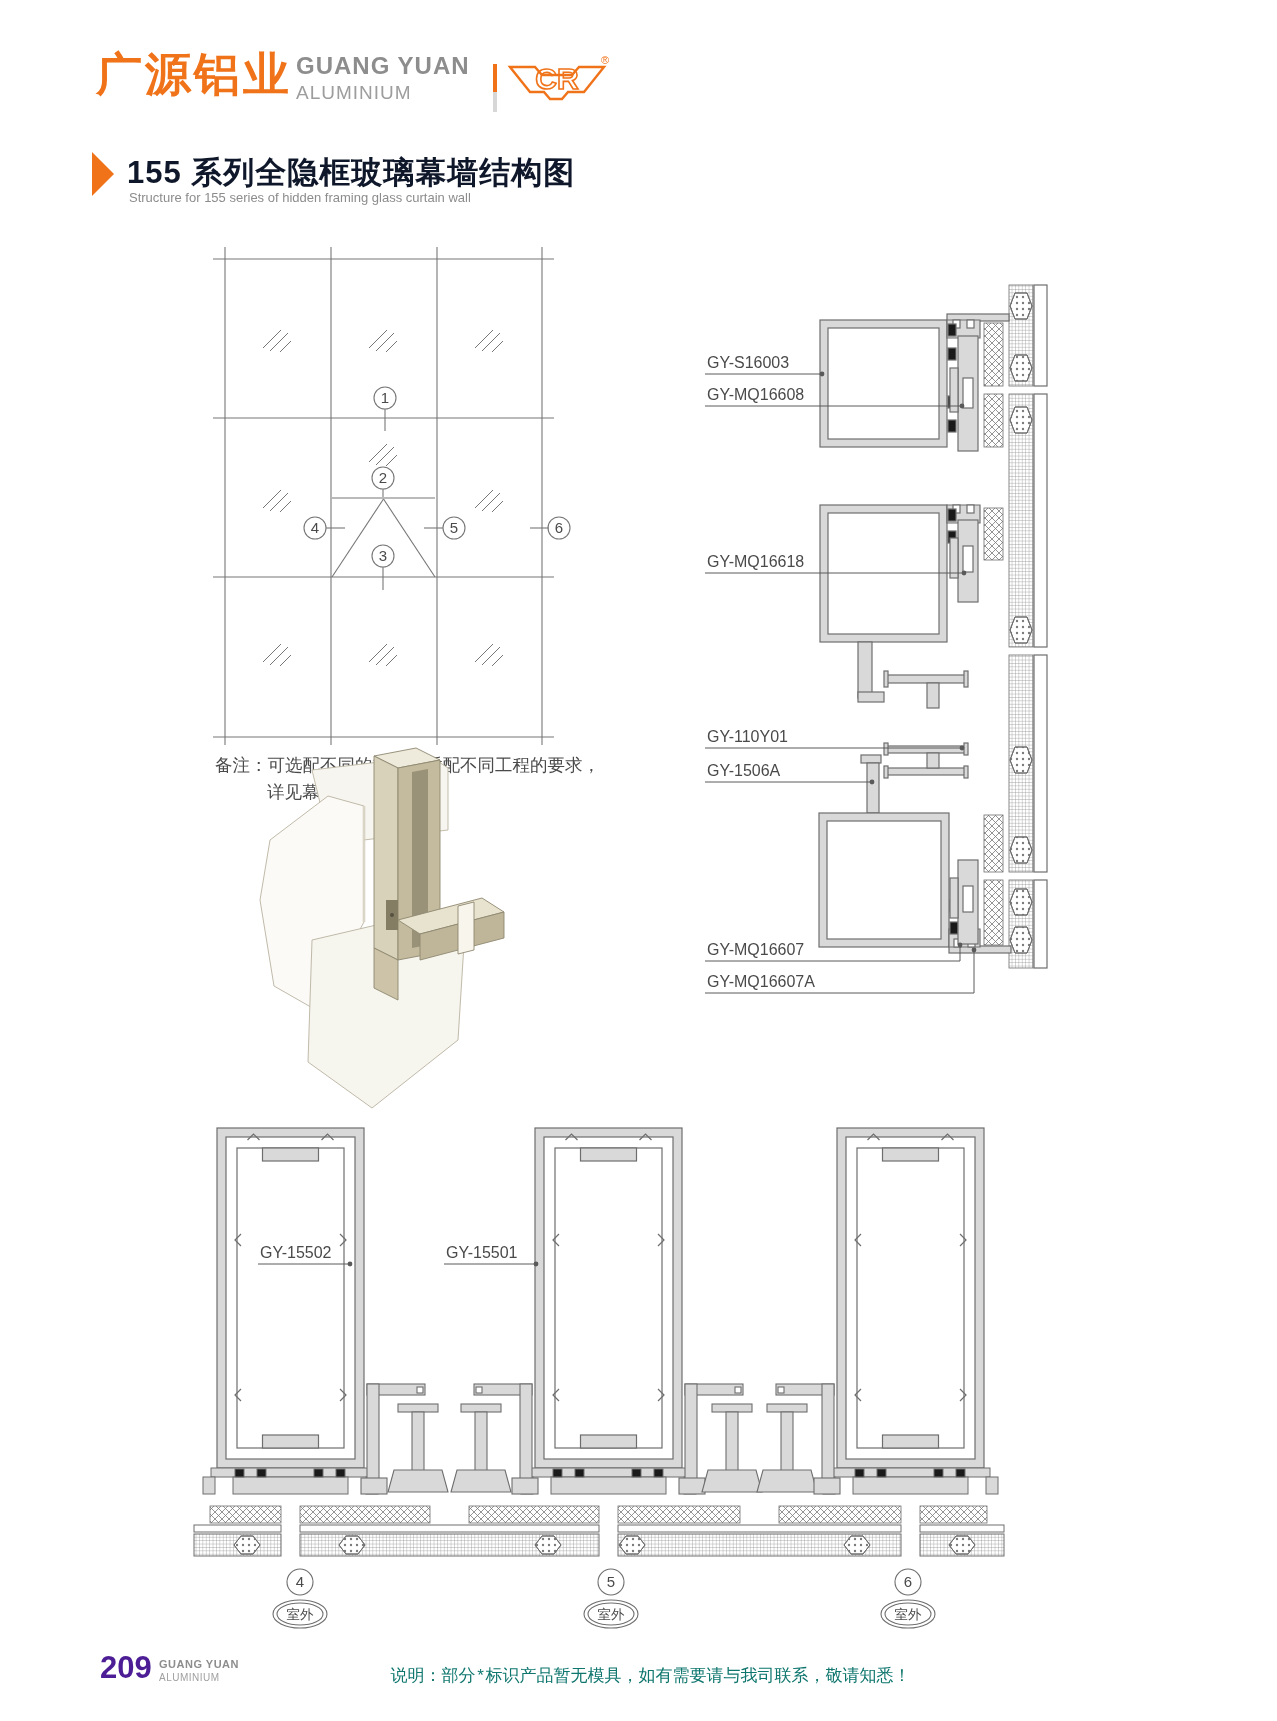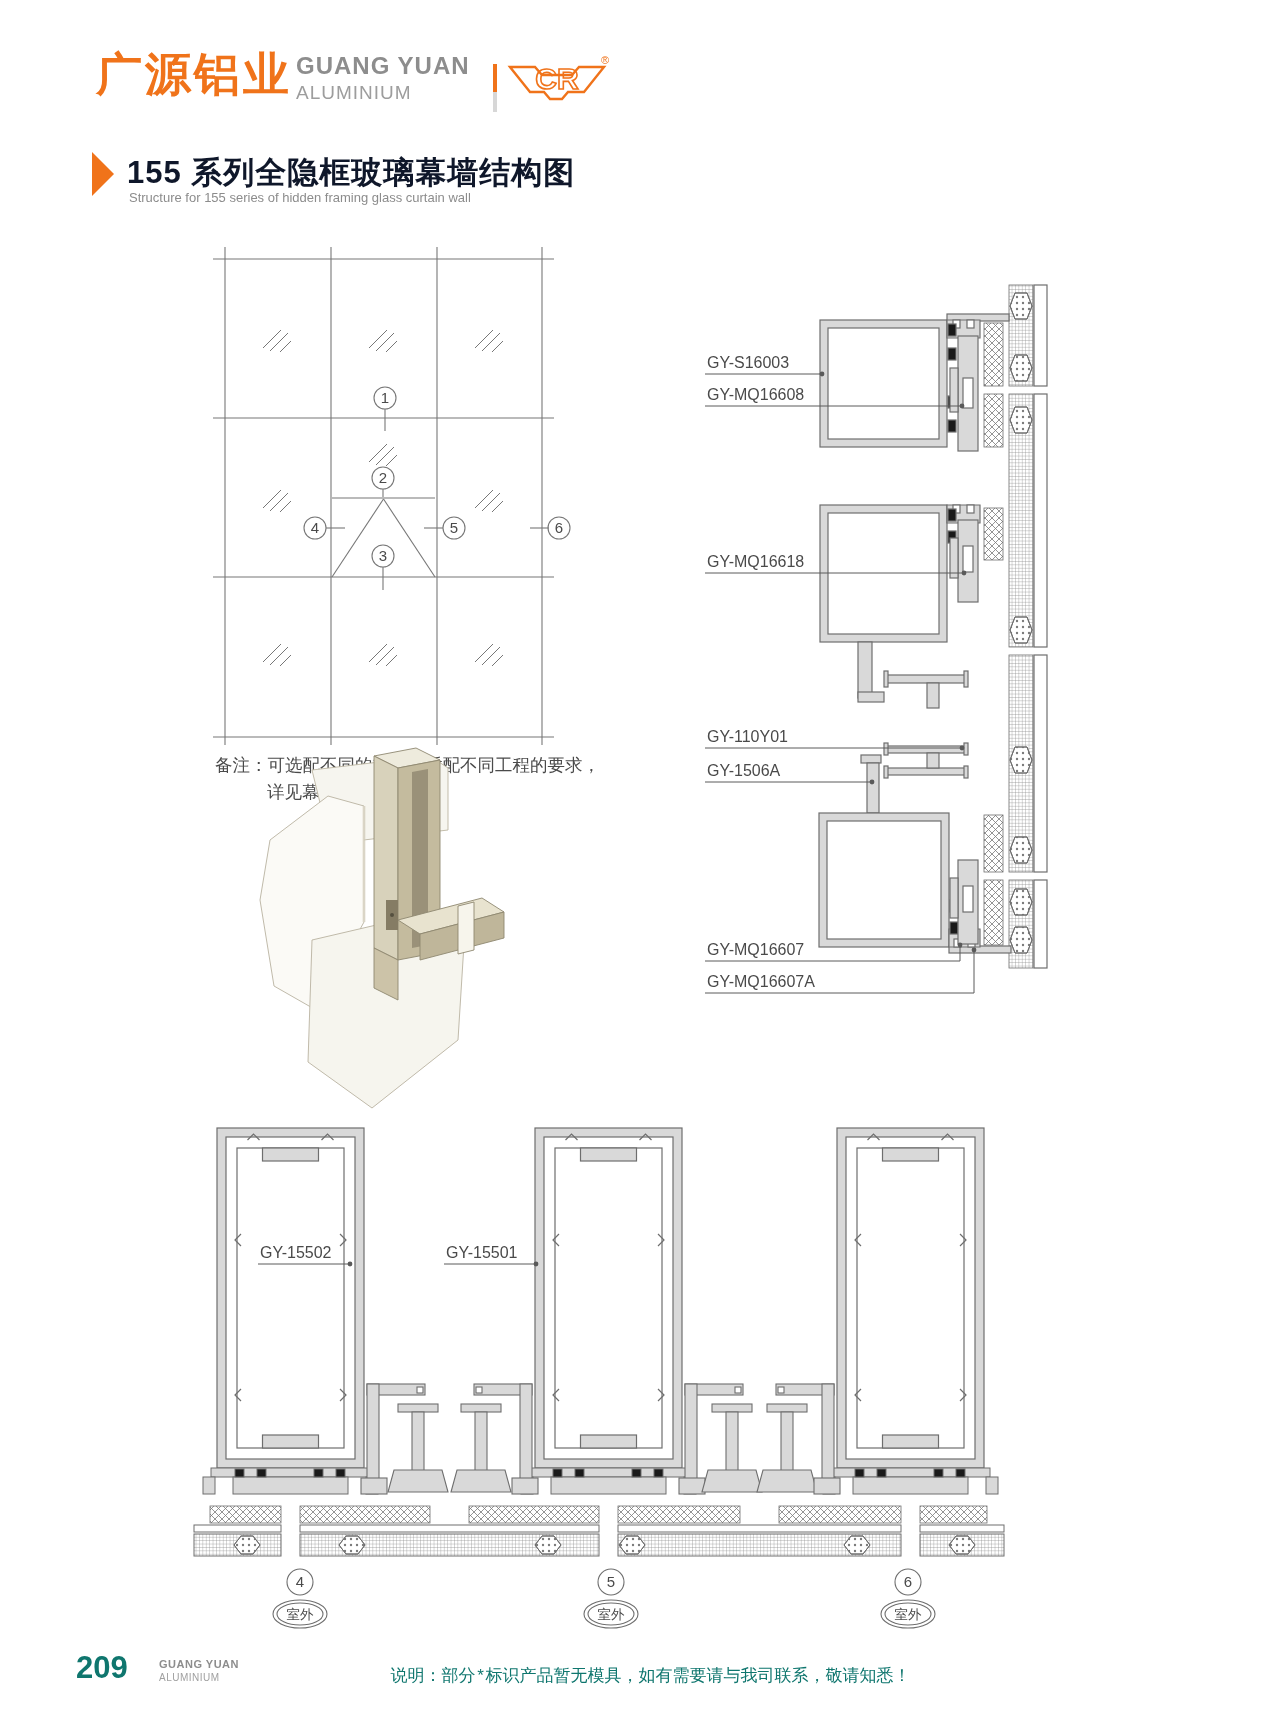"209" .foot-page { color: #0f766e -> #4c1d95; left: 64px -> 88px }
